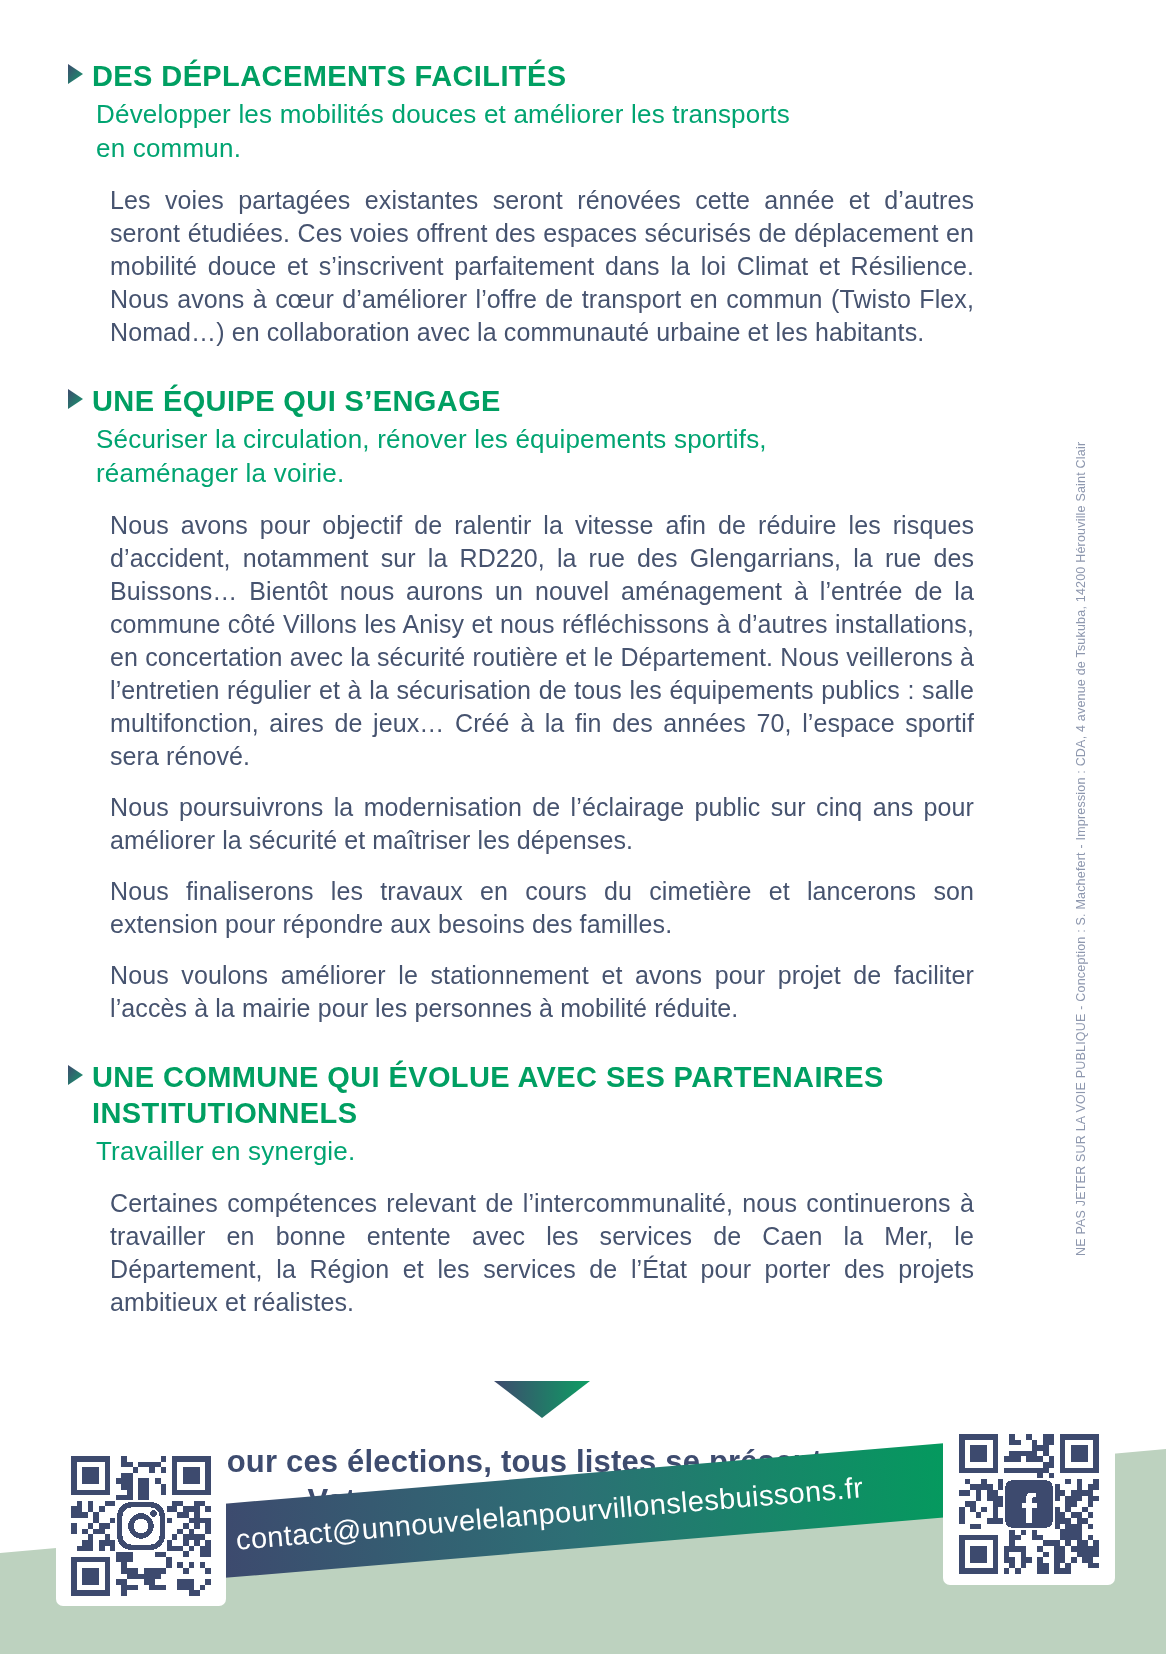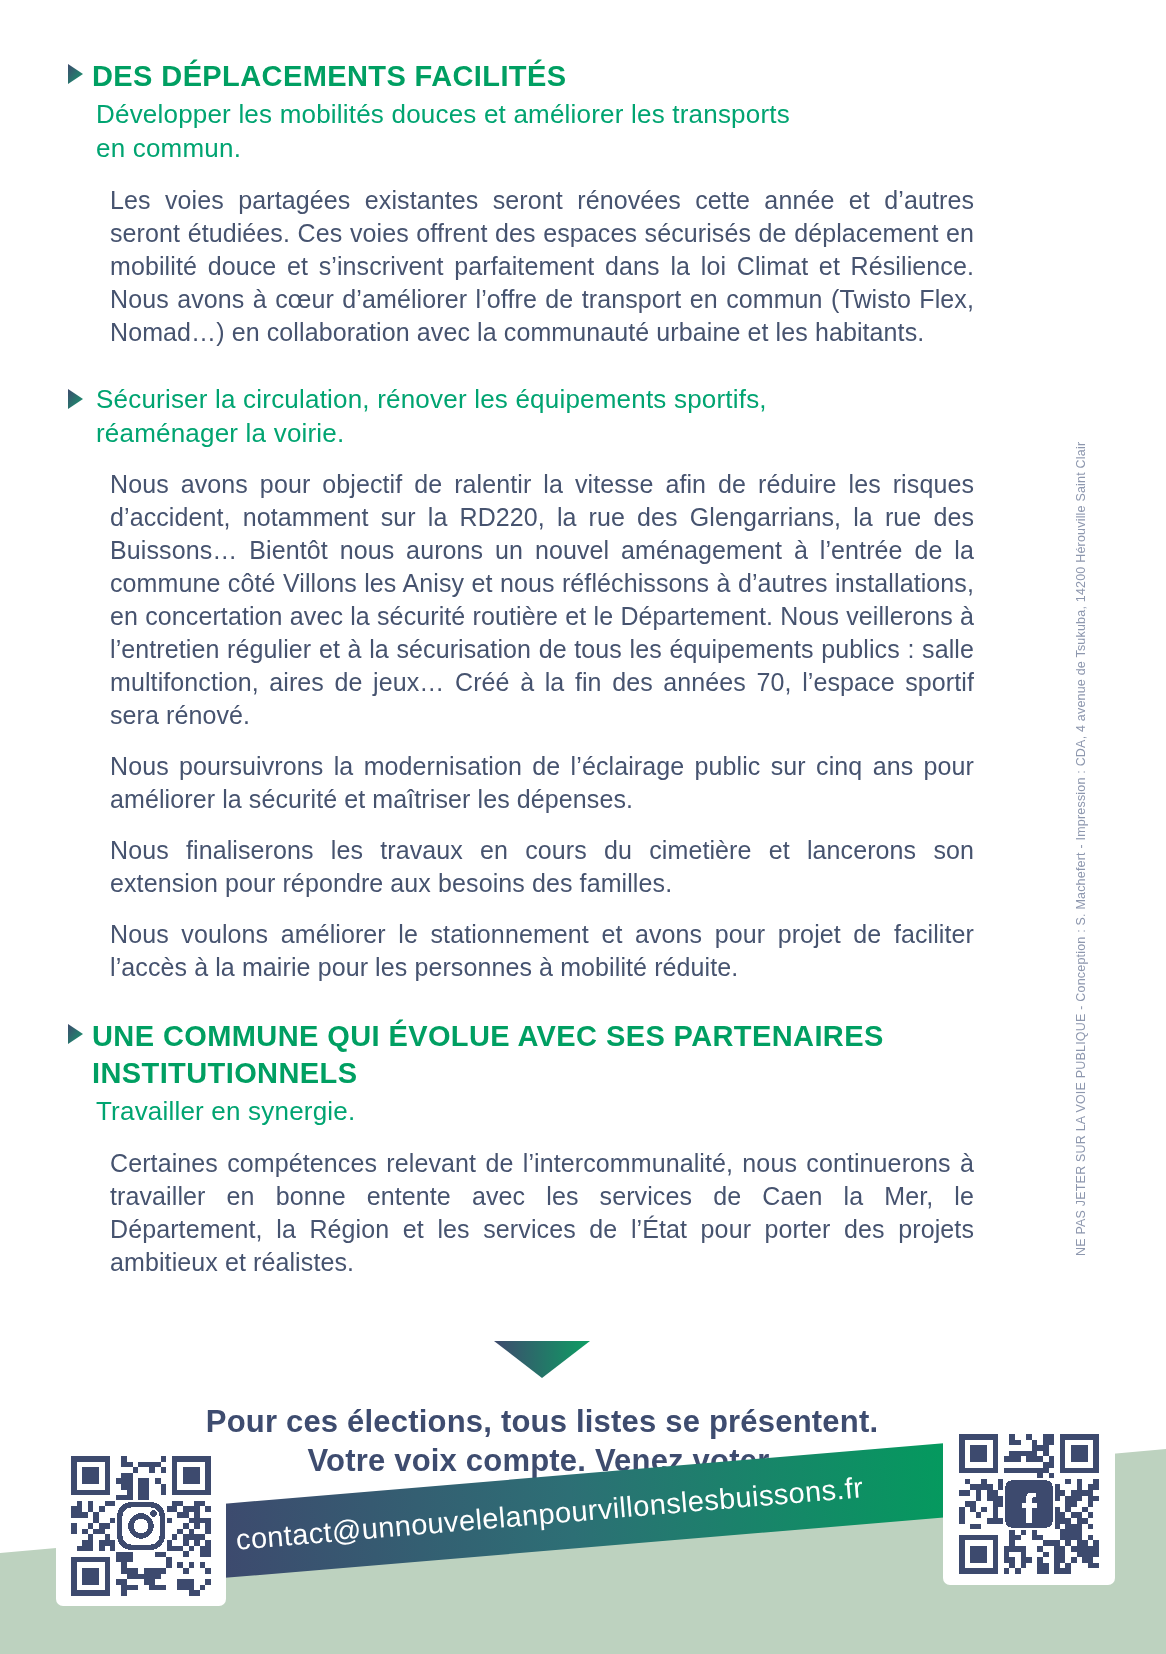"UNE ÉQUIPE QUI S’ENGAGE" span { html: none -> <span>UNE ÉQUIPE QUI S’ENGAGE</span> }
